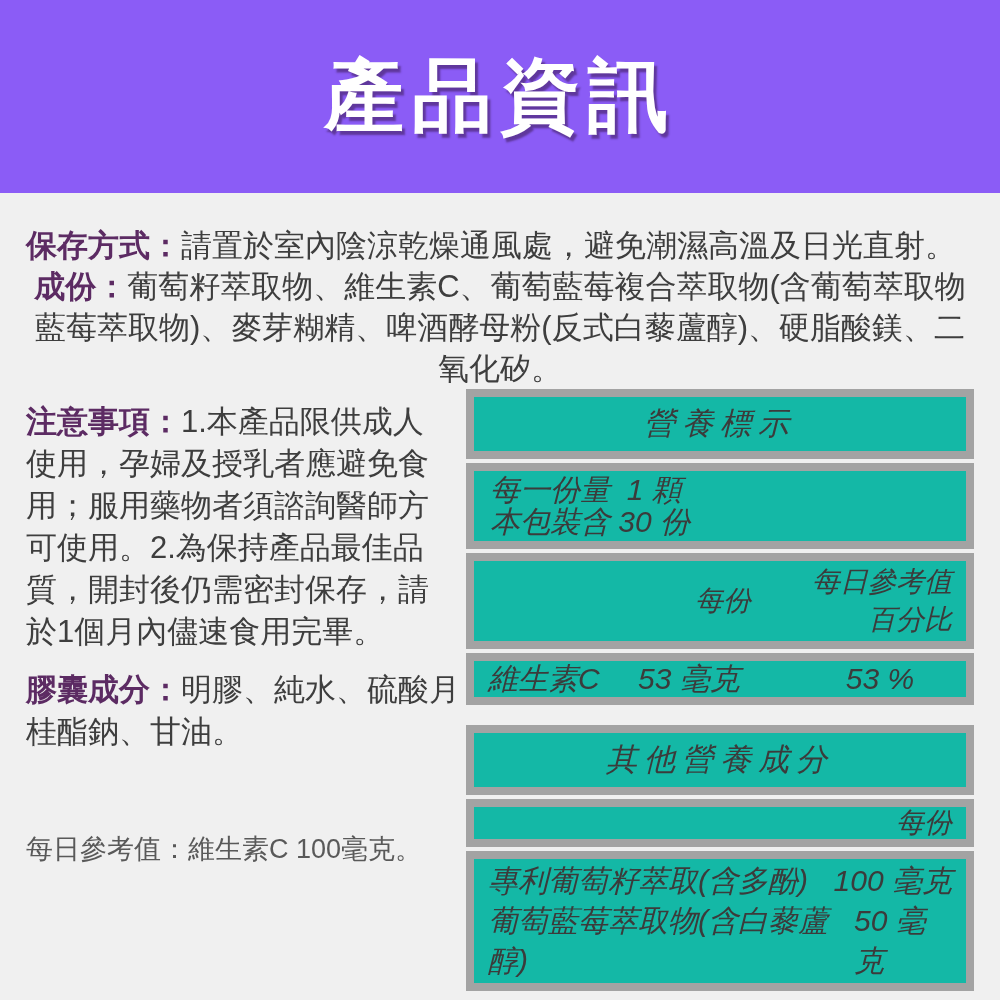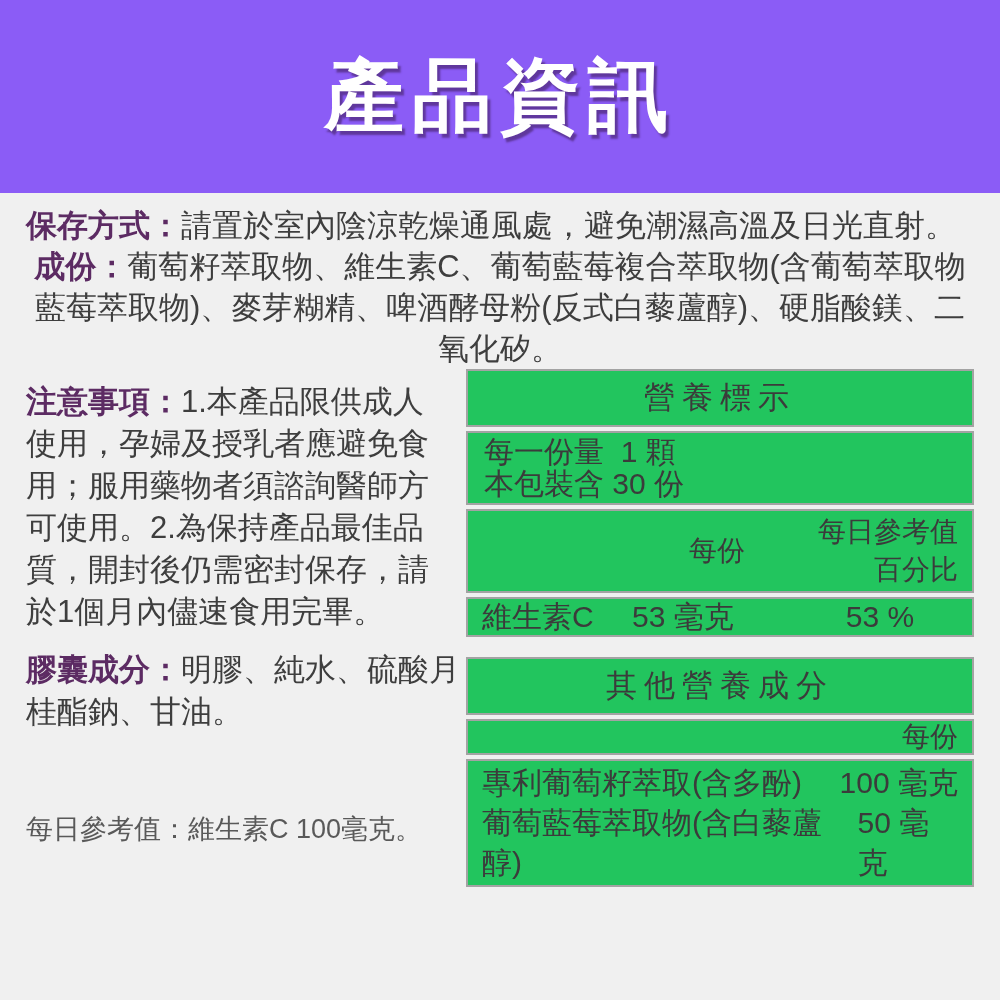"保存方式：請置於室內陰涼乾燥通風處，避免潮濕高溫及日光直射。" .p-storage { margin-top: 12px -> 32px }
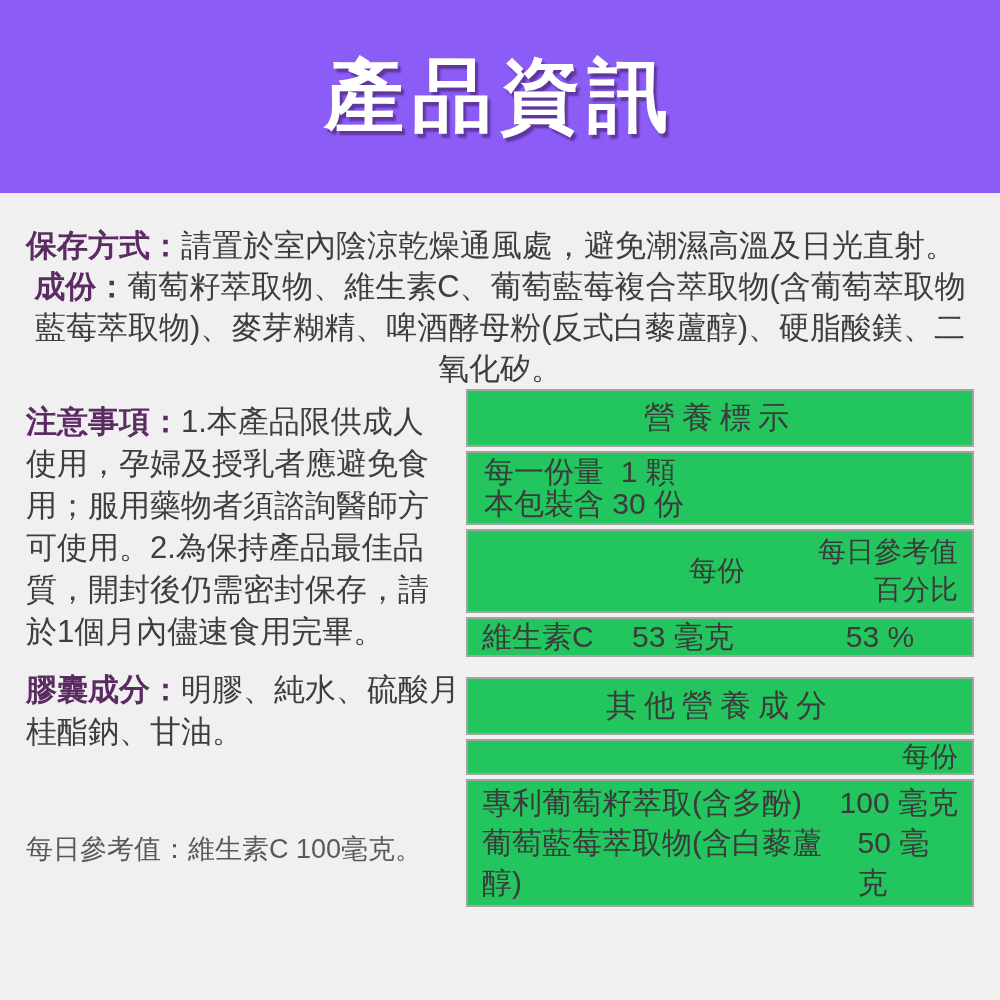"營養標示" .sec { background: #22c55e -> #14b8a6; border: 2px solid #a3a3a3 -> 8px solid #a3a3a3; font-style: none -> italic }
